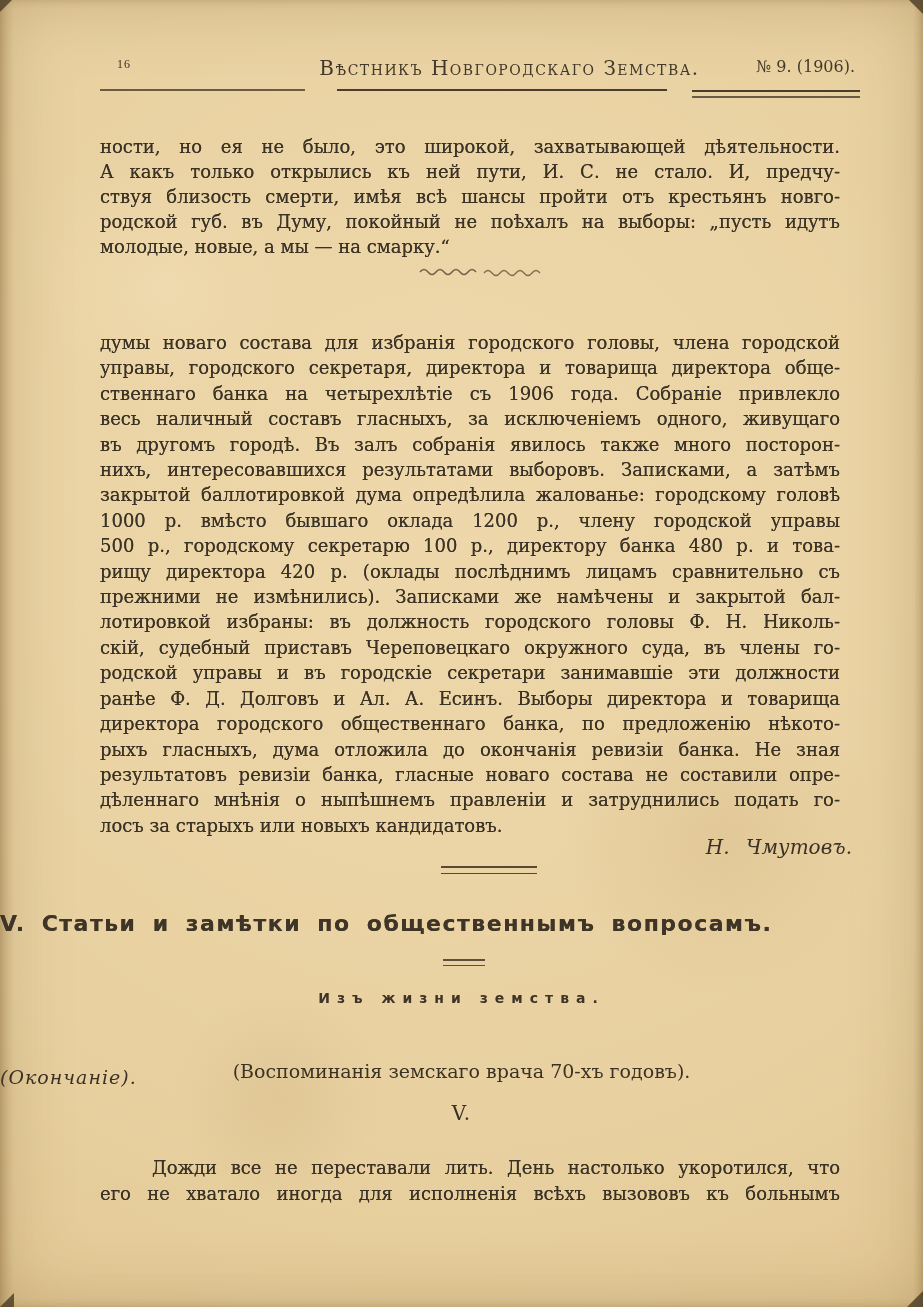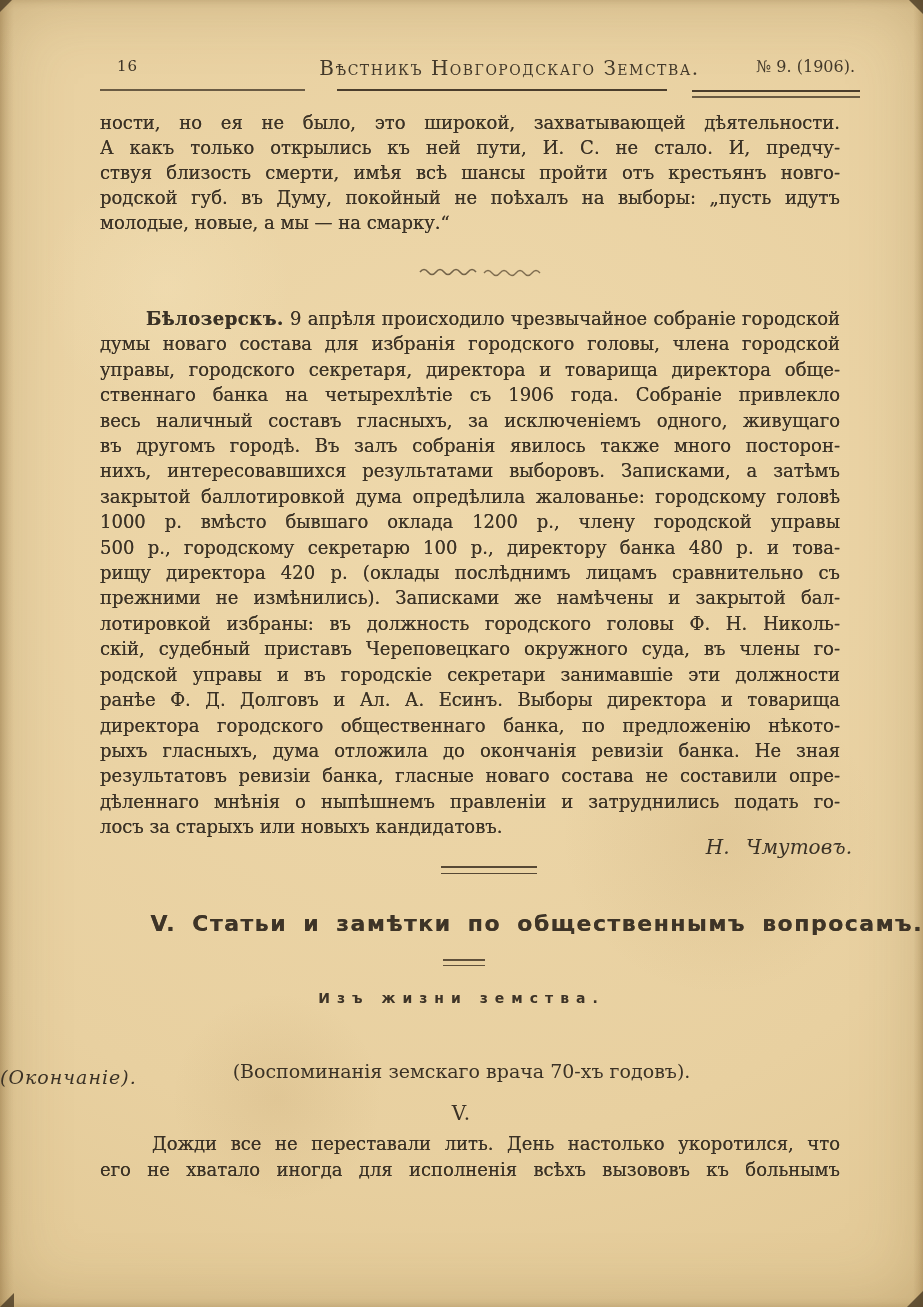"16" .hdr-num { font-family: none -> Liberation Serif, serif; font-size: 15px -> 12px }
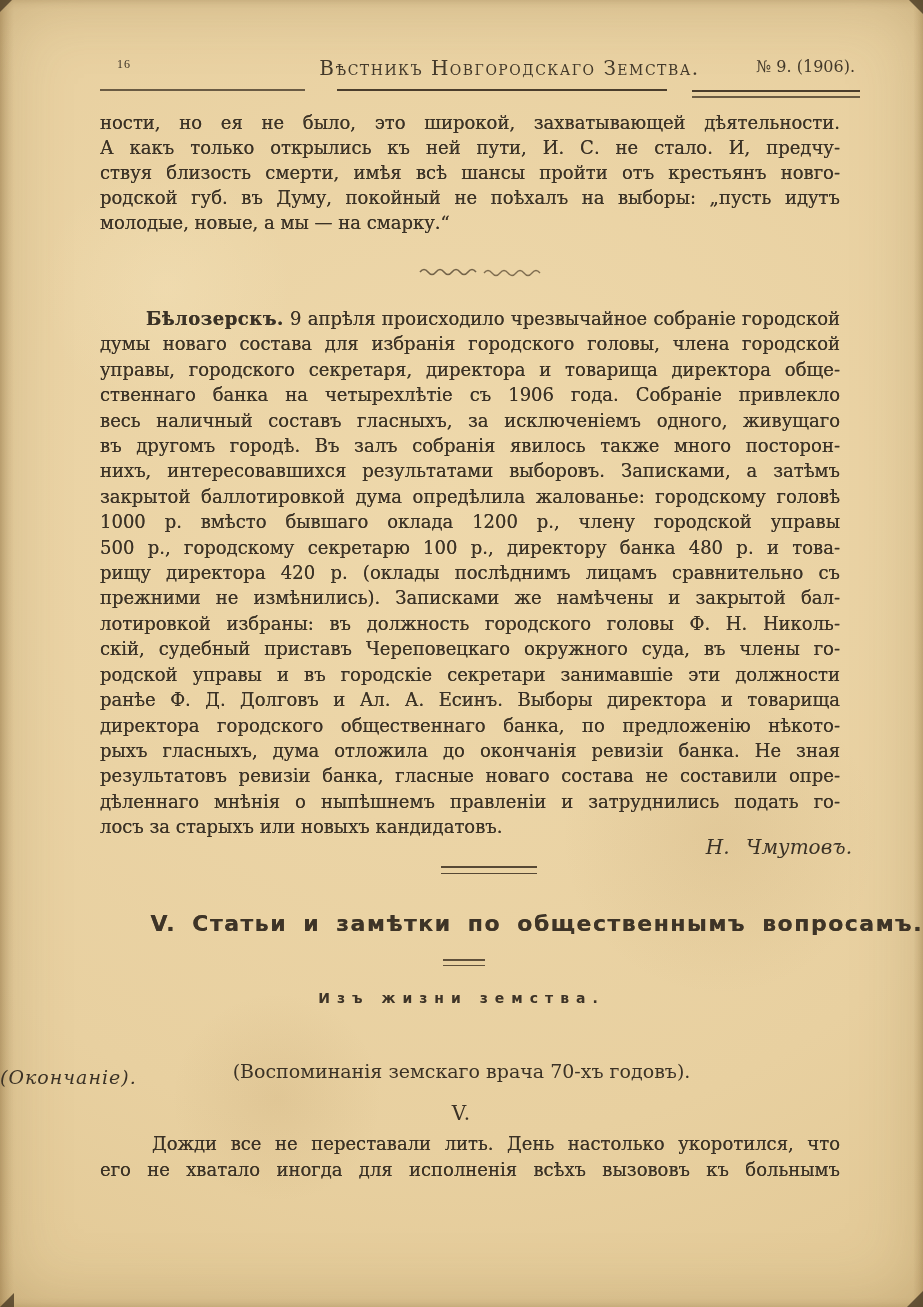"ности, но ея не было," .col { margin-top: none -> 24px }
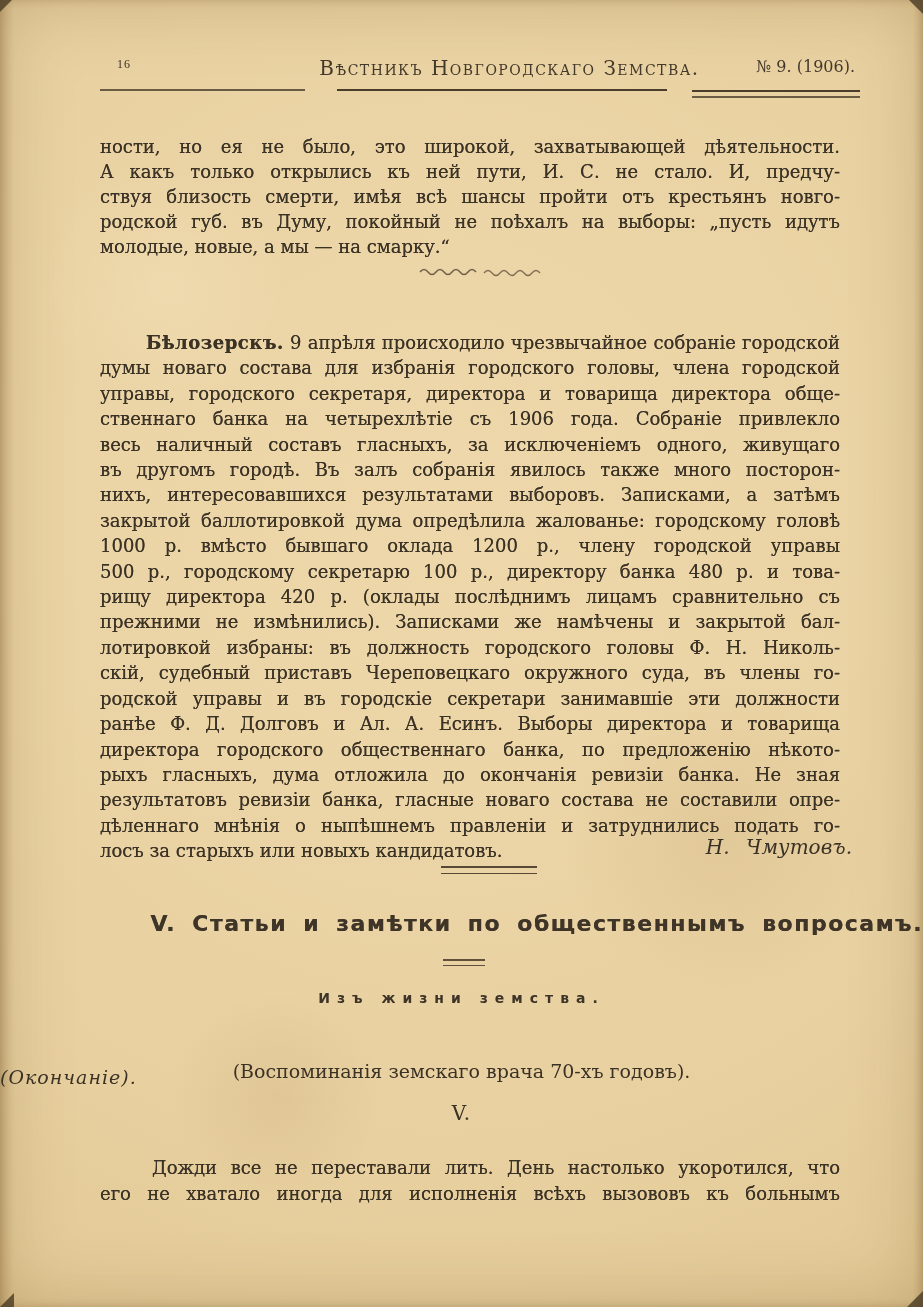"Бѣлозерскъ. 9 апрѣля происходило" div.tline { html: <div><span>Бѣлозерскъ.</span><span> 9 апрѣля происходило чрезвычайное собраніе городской</span></div> -> none }
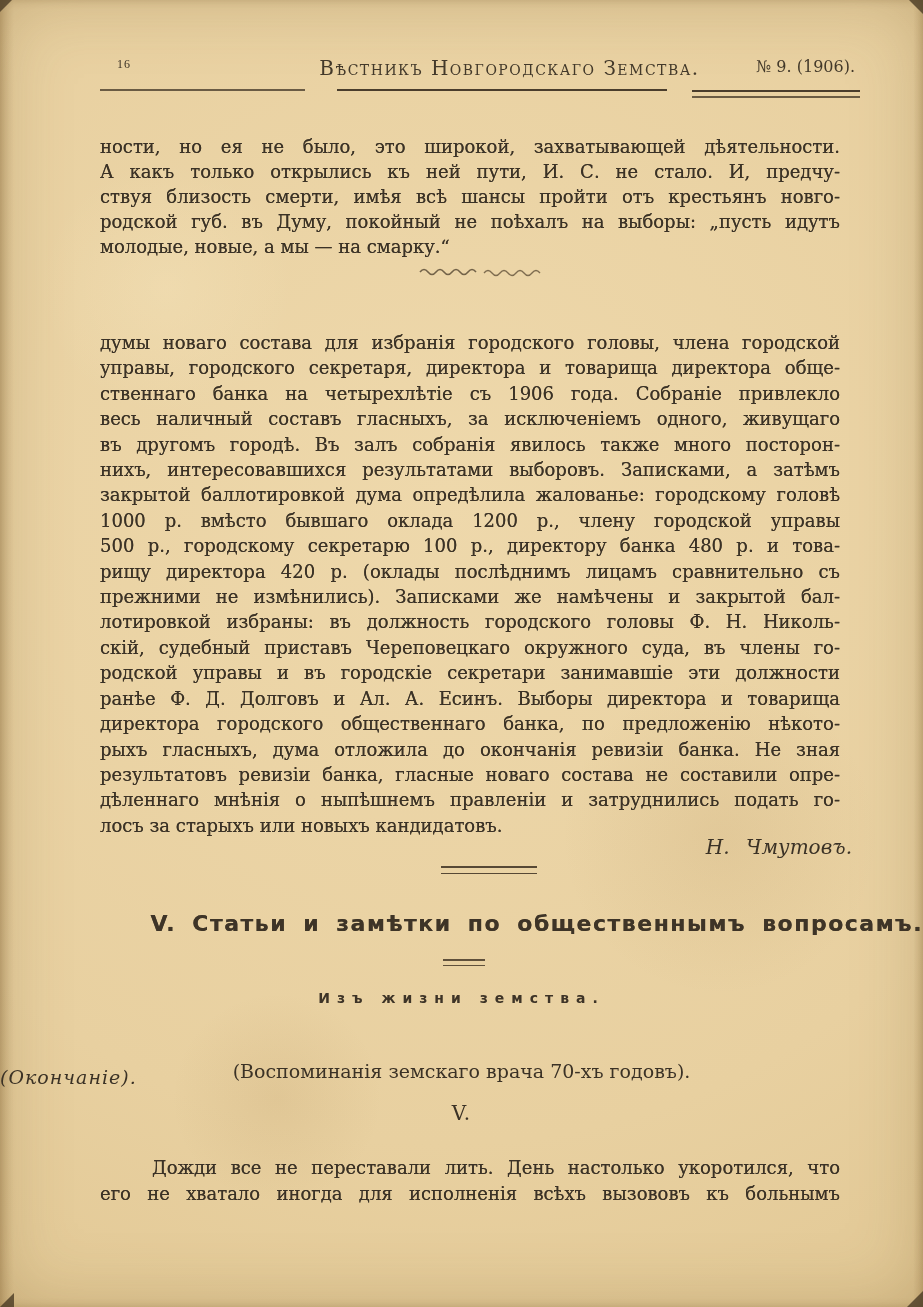"V. Статьи и замѣтки по" .sec-head { text-align: right -> left }
